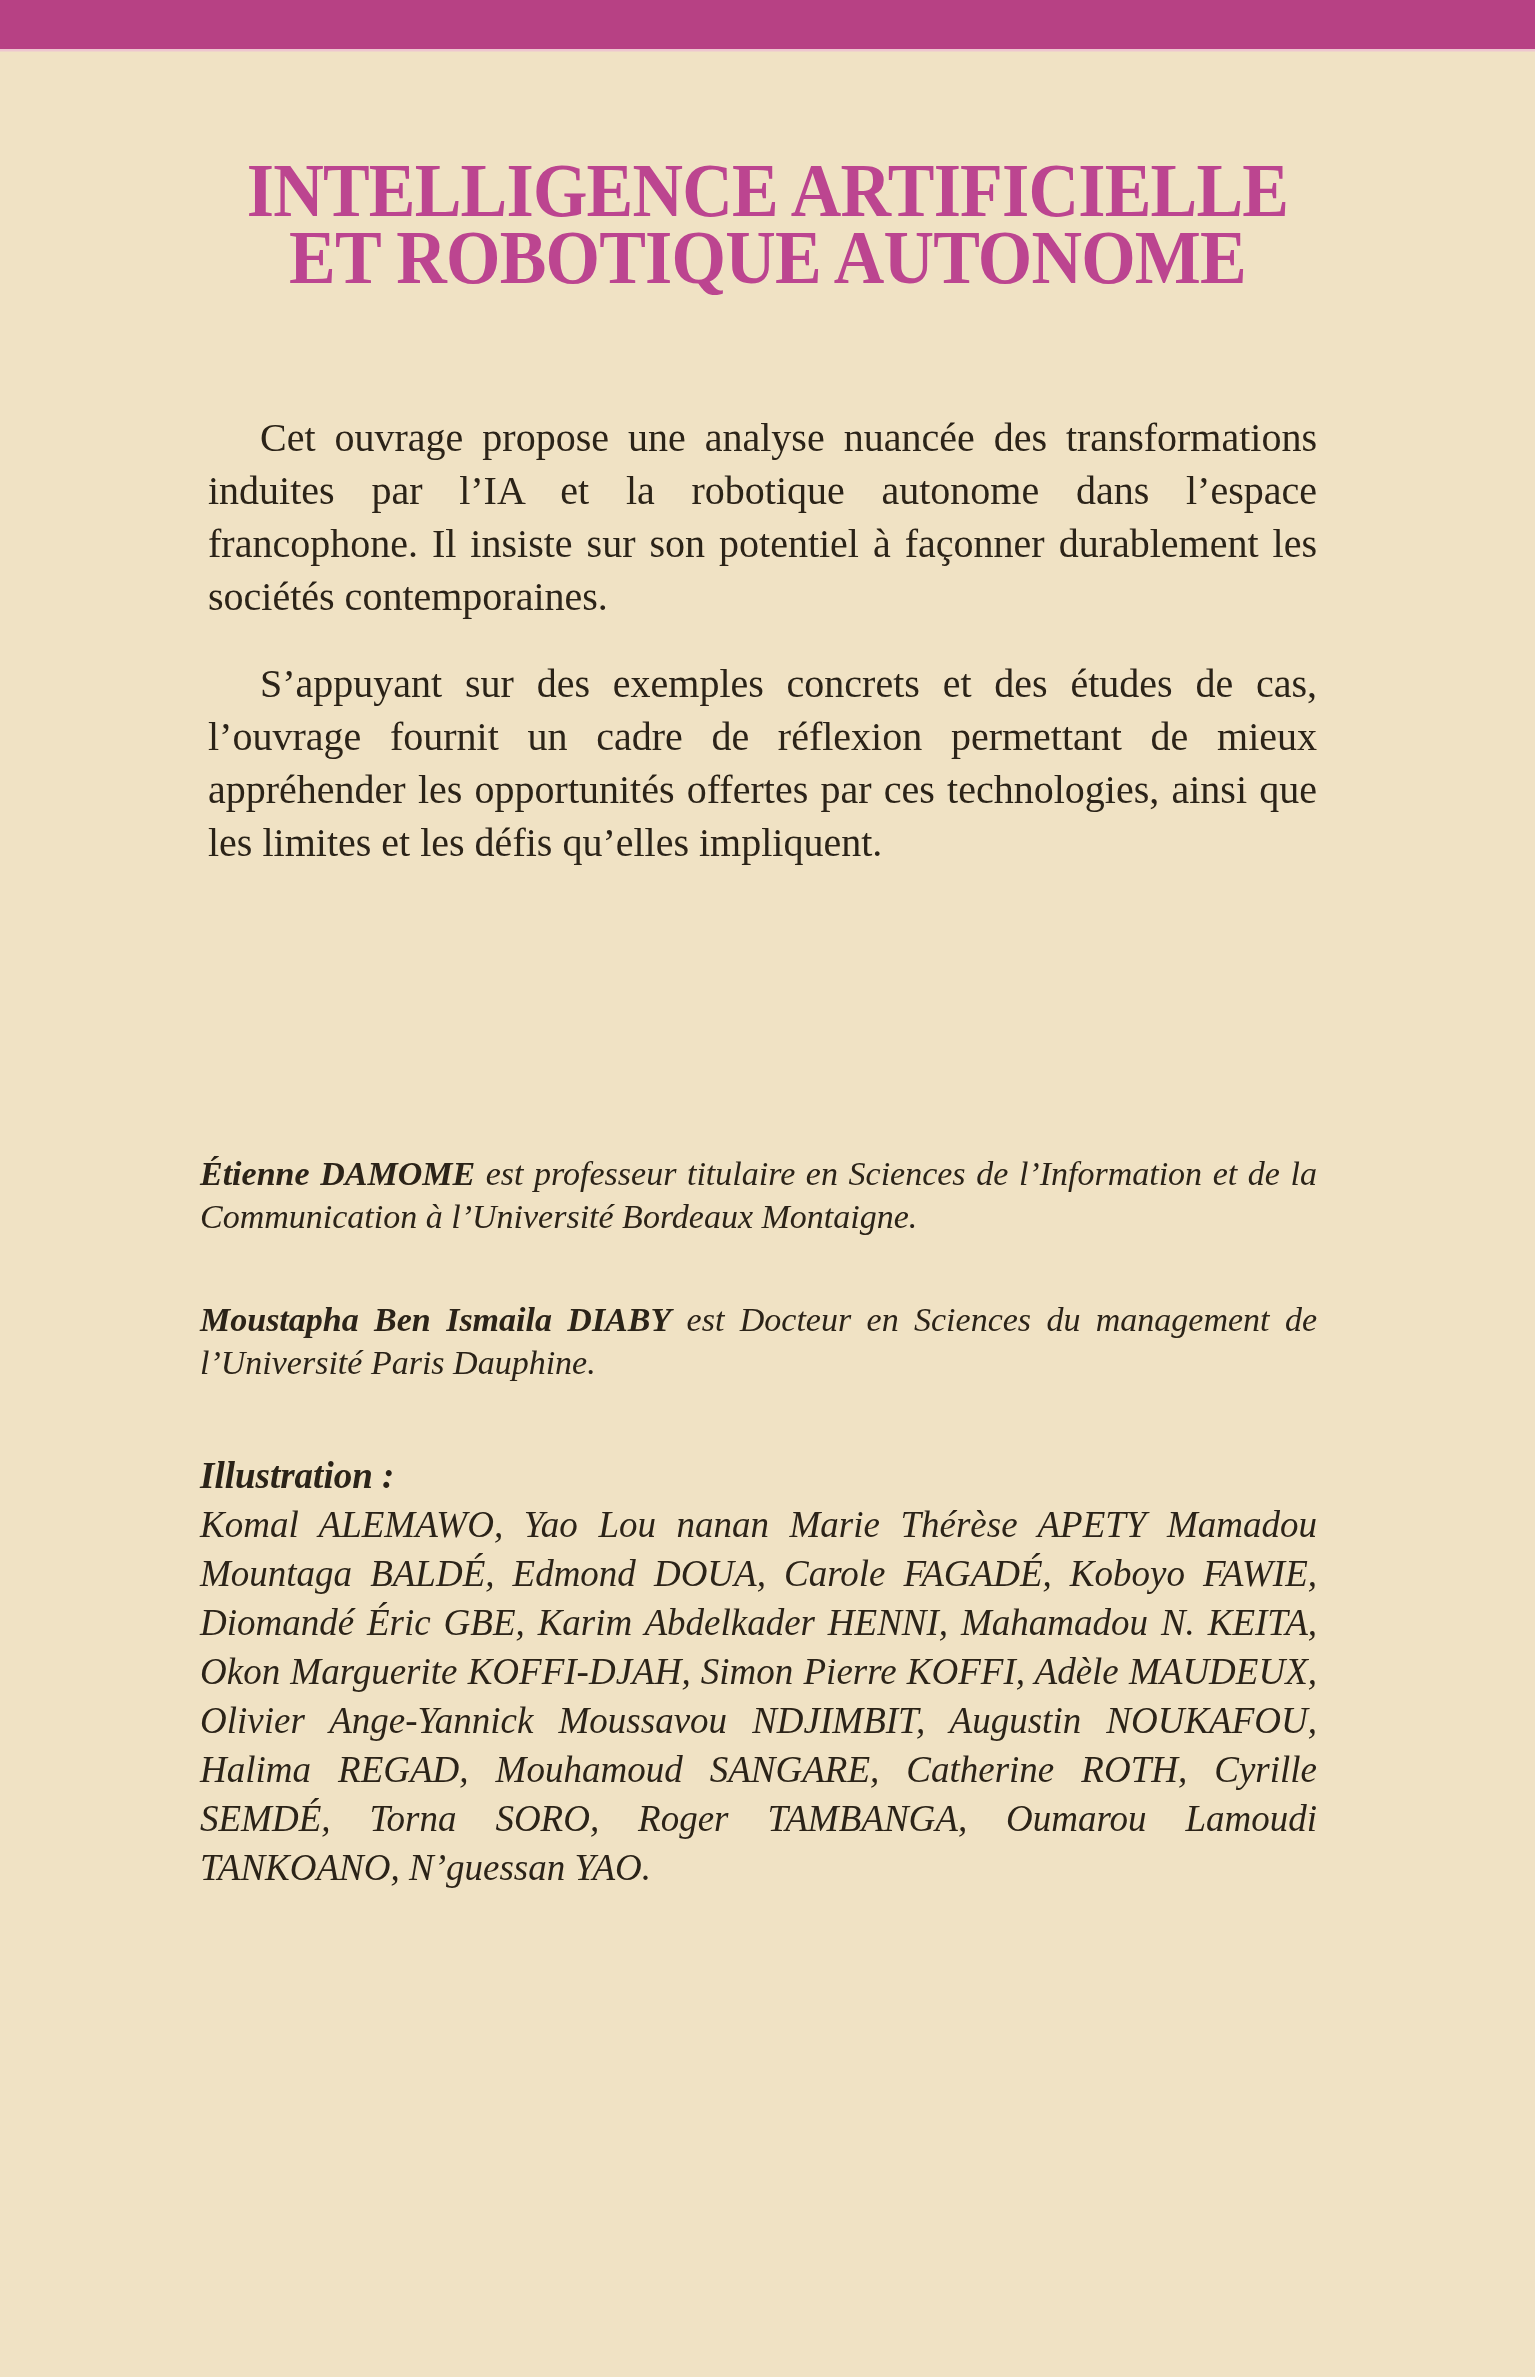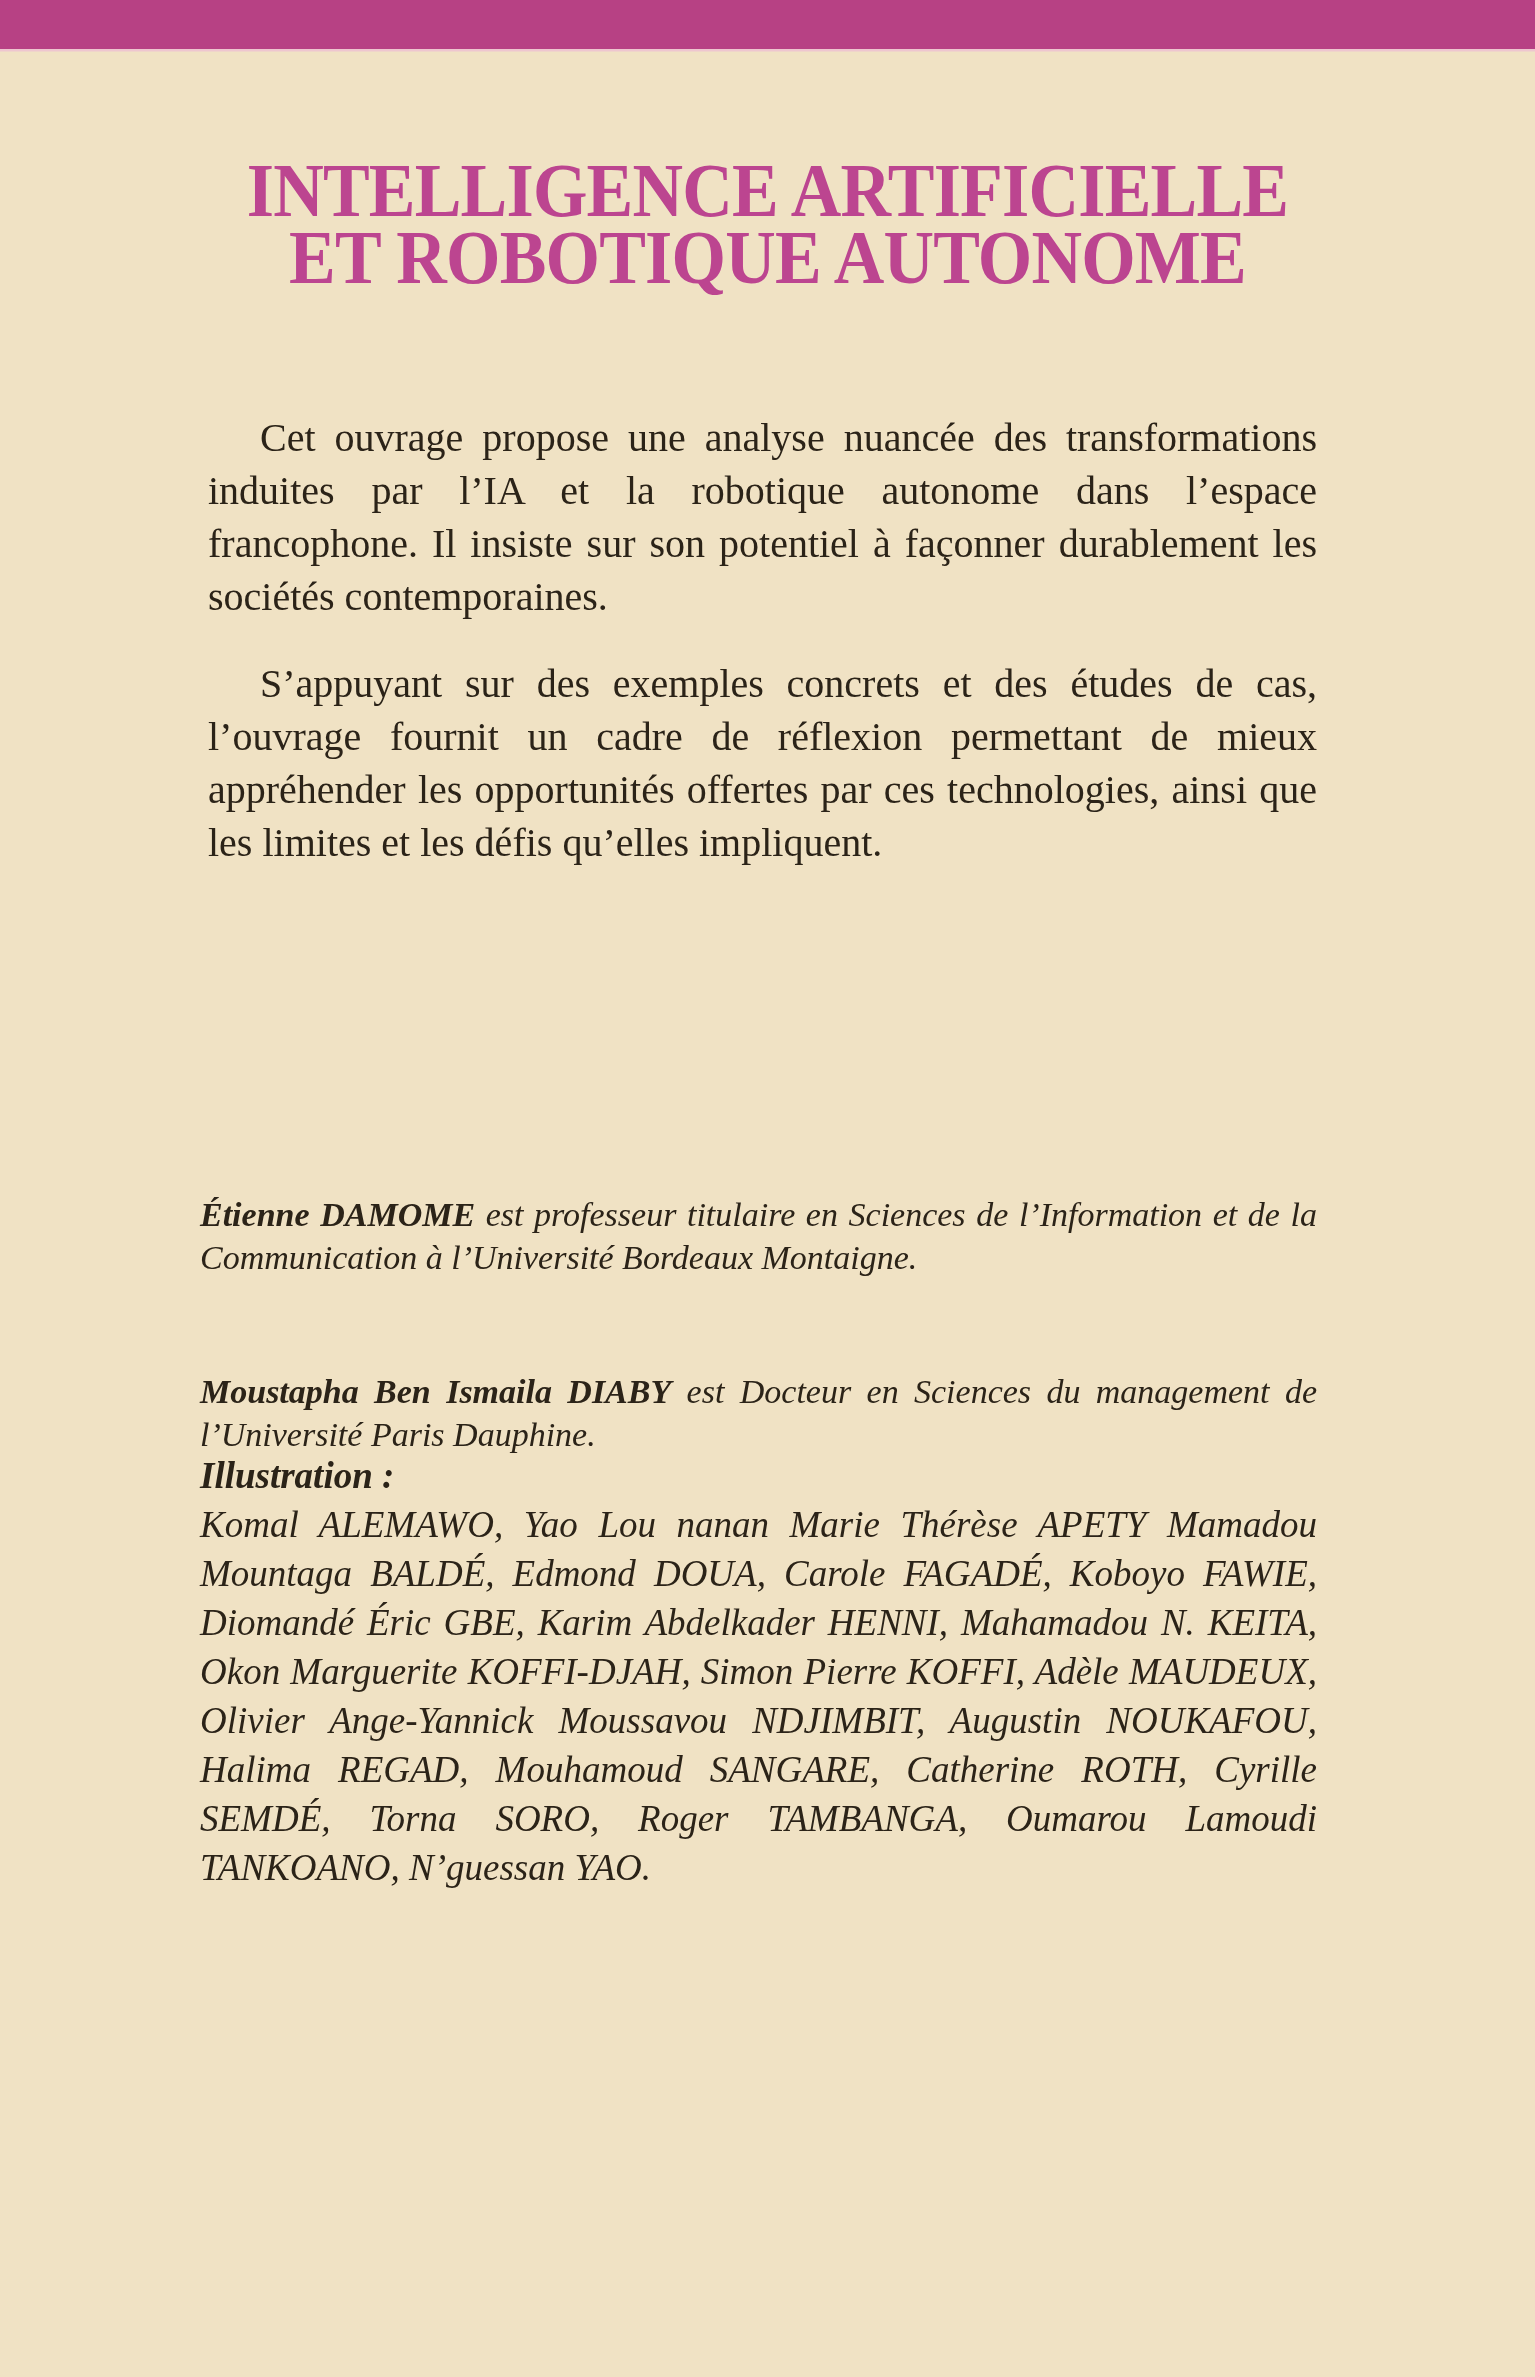"Étienne DAMOME est professeur titulaire" .bio-1 { top: 1159px -> 1118px }
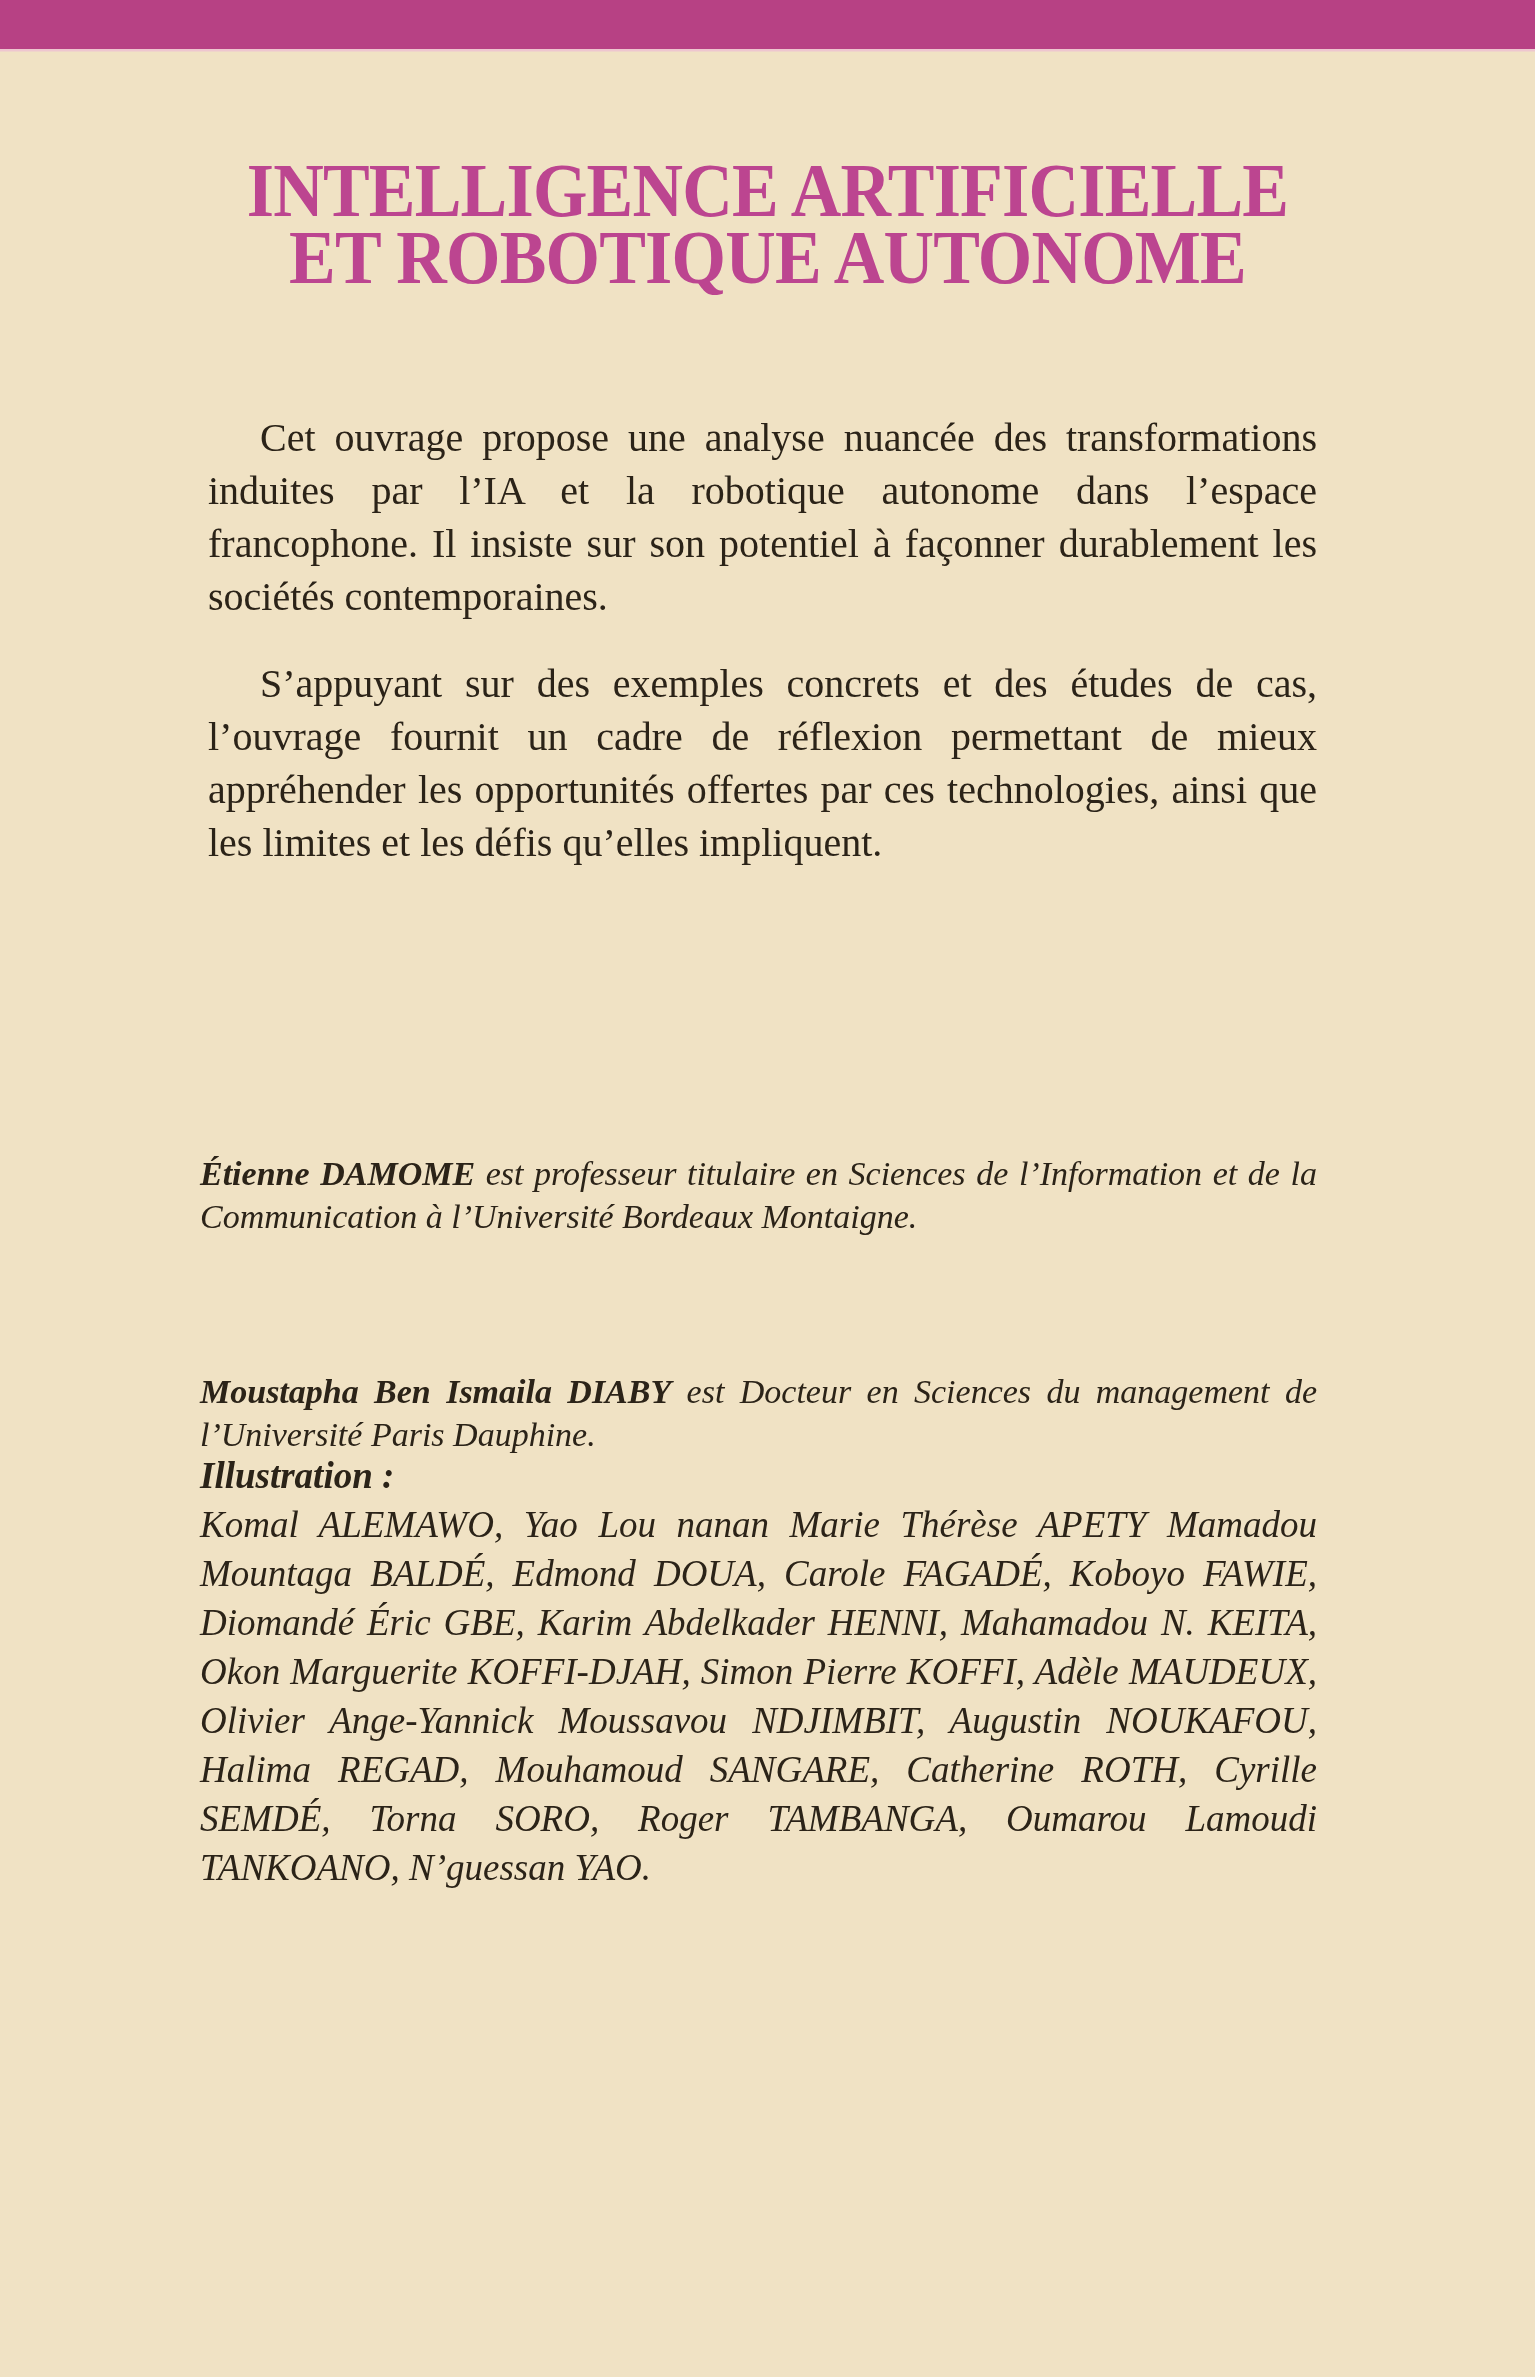"Moustapha Ben Ismaila DIABY est" .bio-2 { top: 1336px -> 1264px }
